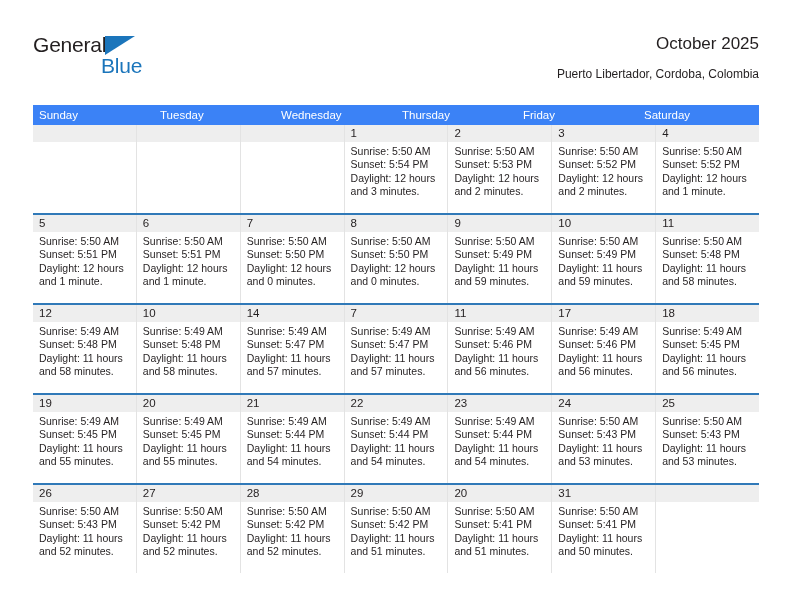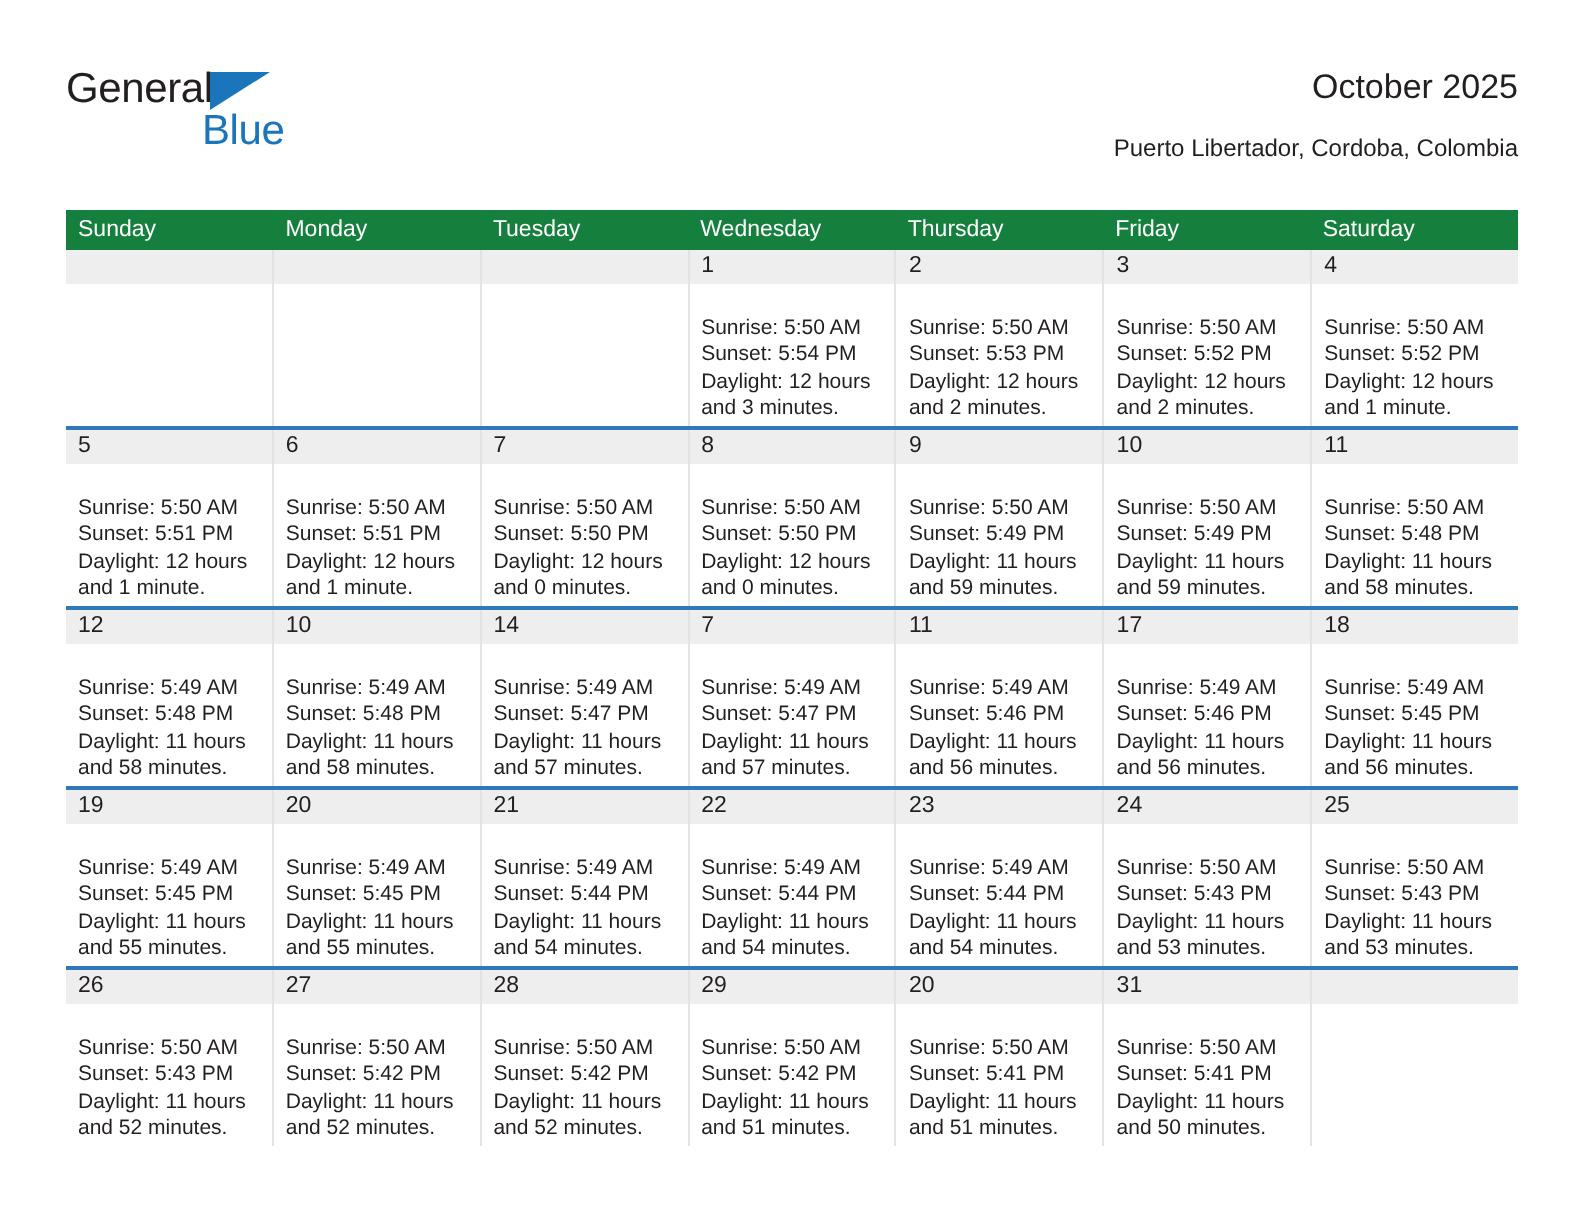"Sunday" .weekday-row { background: #15803d -> #3b82f6 }
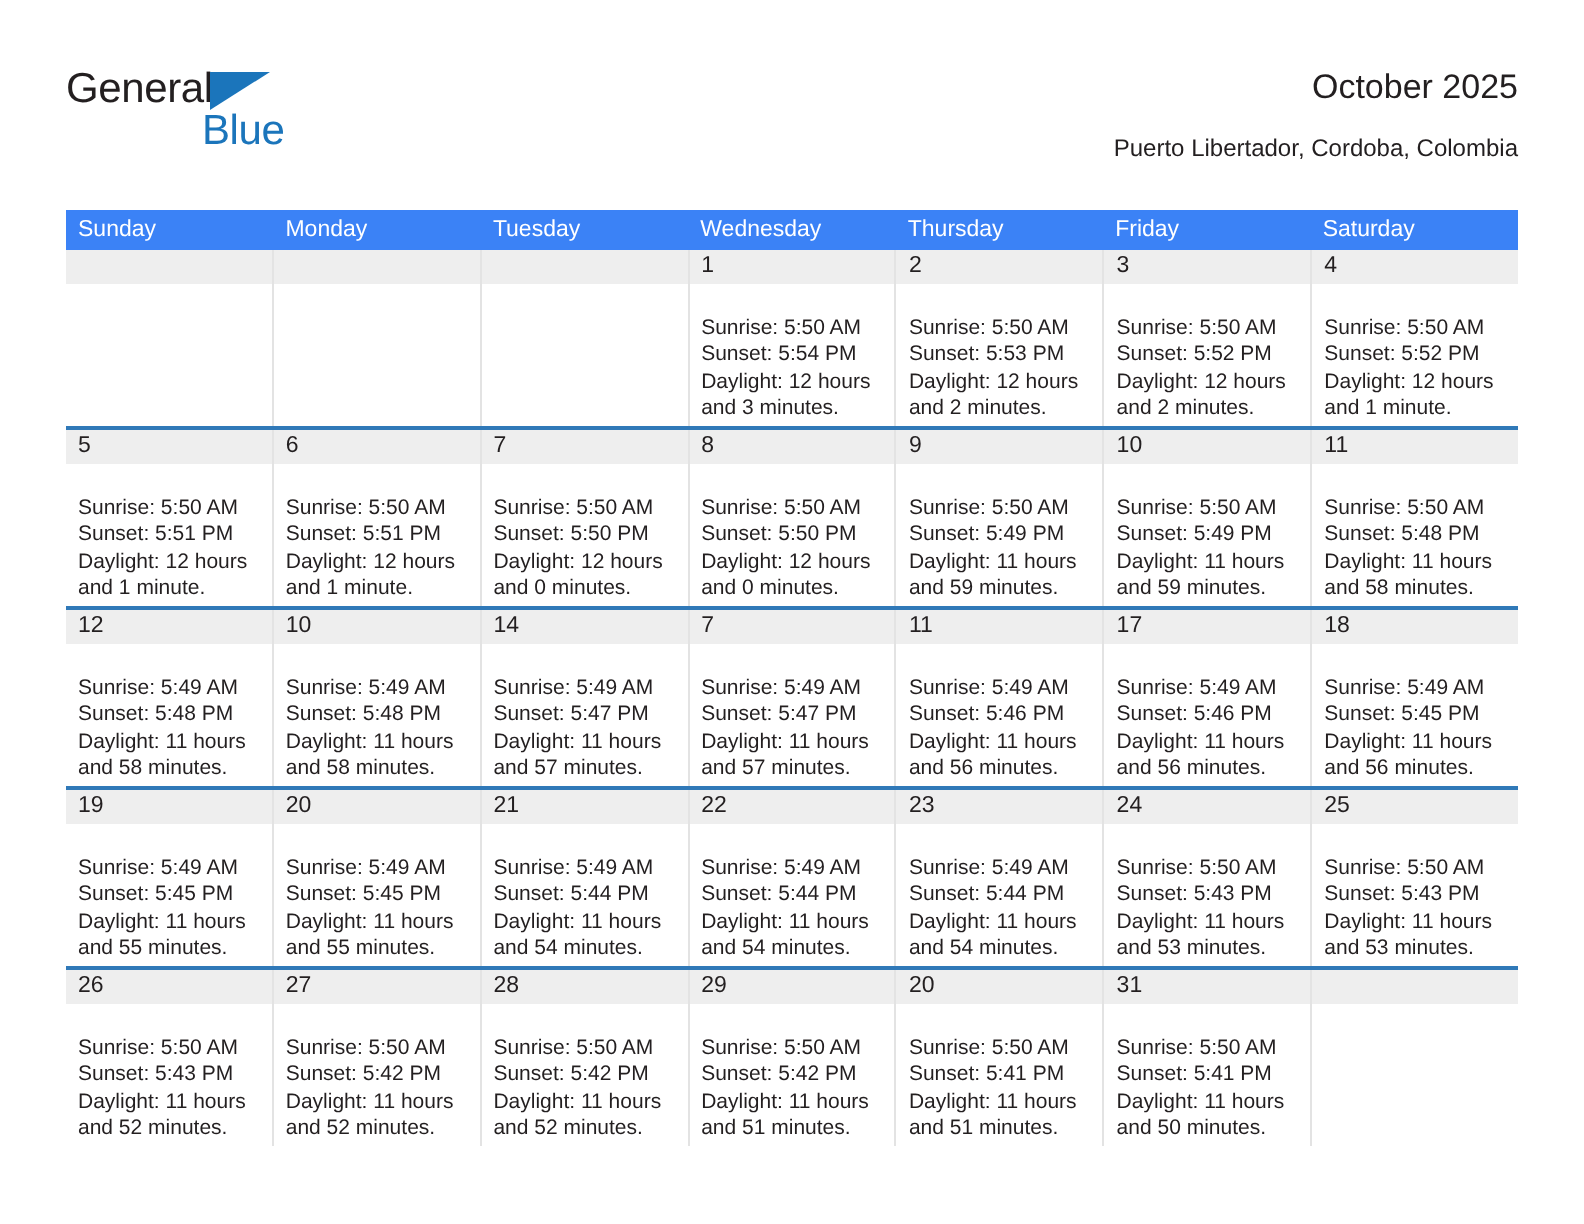"Monday" div.weekday { html: <div>Monday</div> -> none }
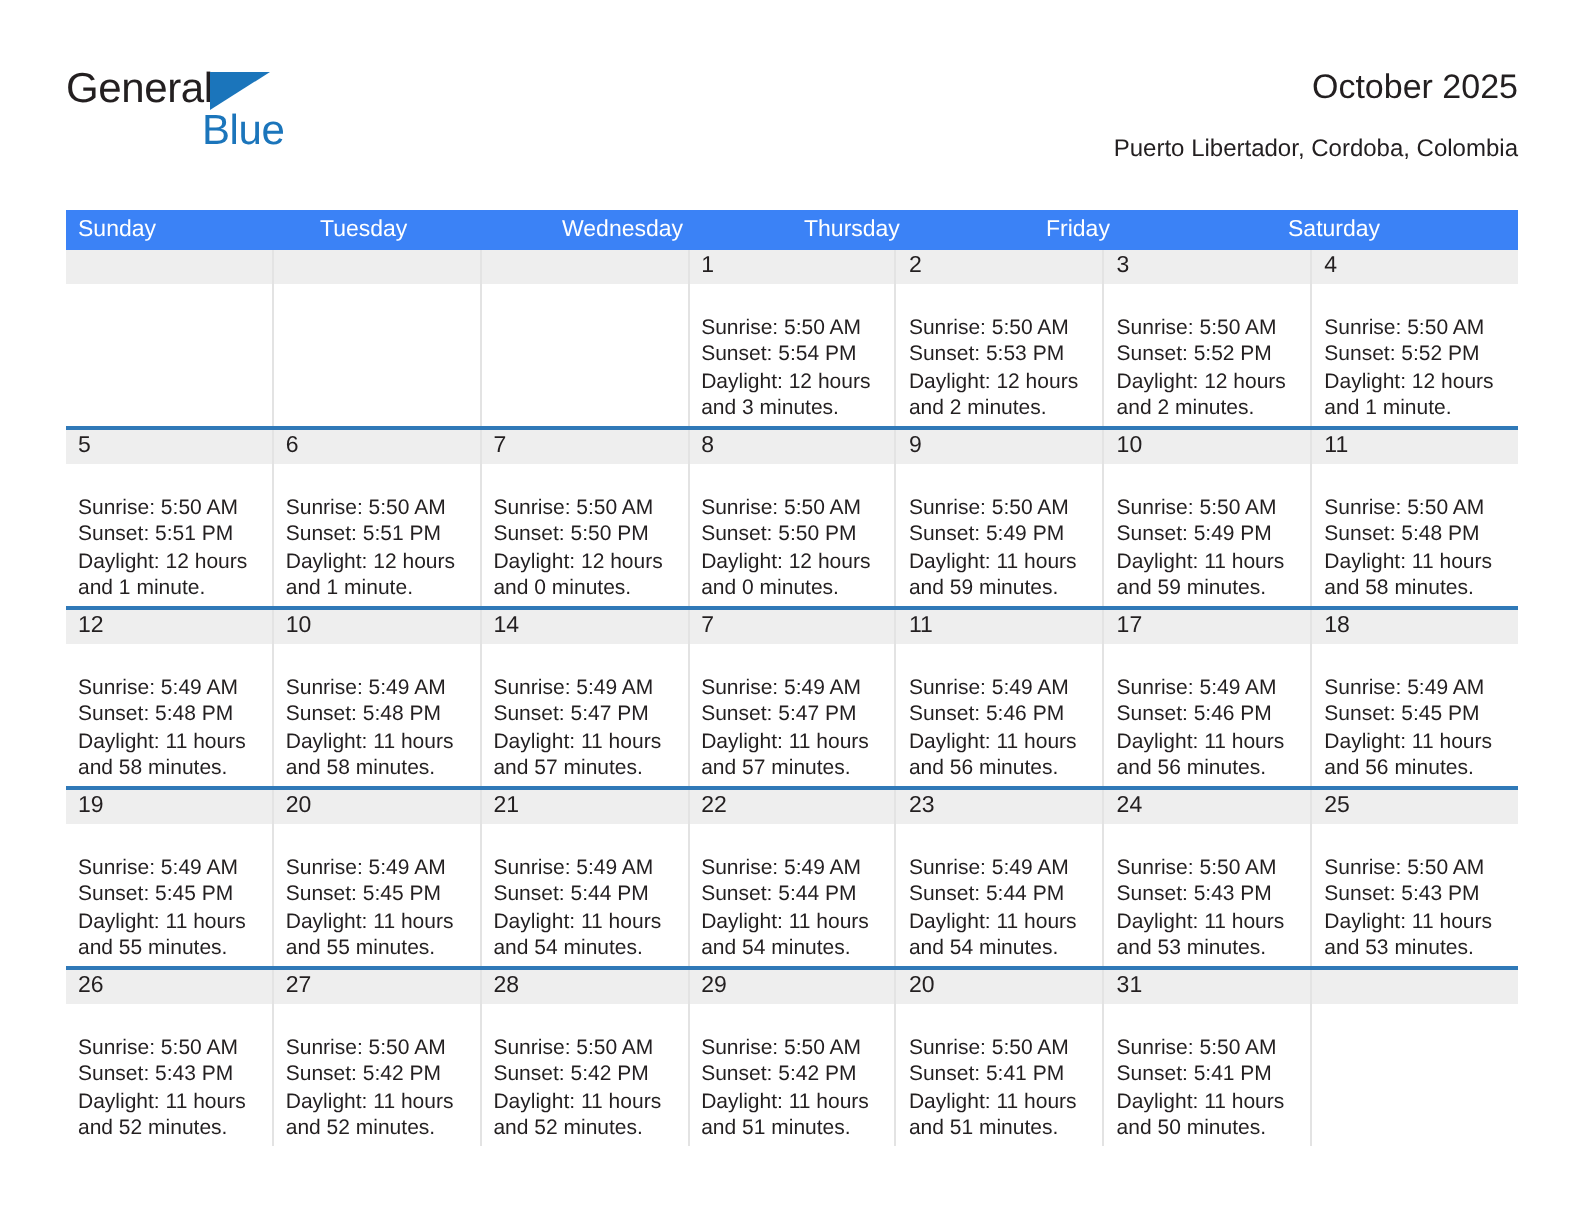"Sunrise: 5:50 AM" .cell .info { padding: 16px 6px 0 6px -> 3px 6px 0 6px }
